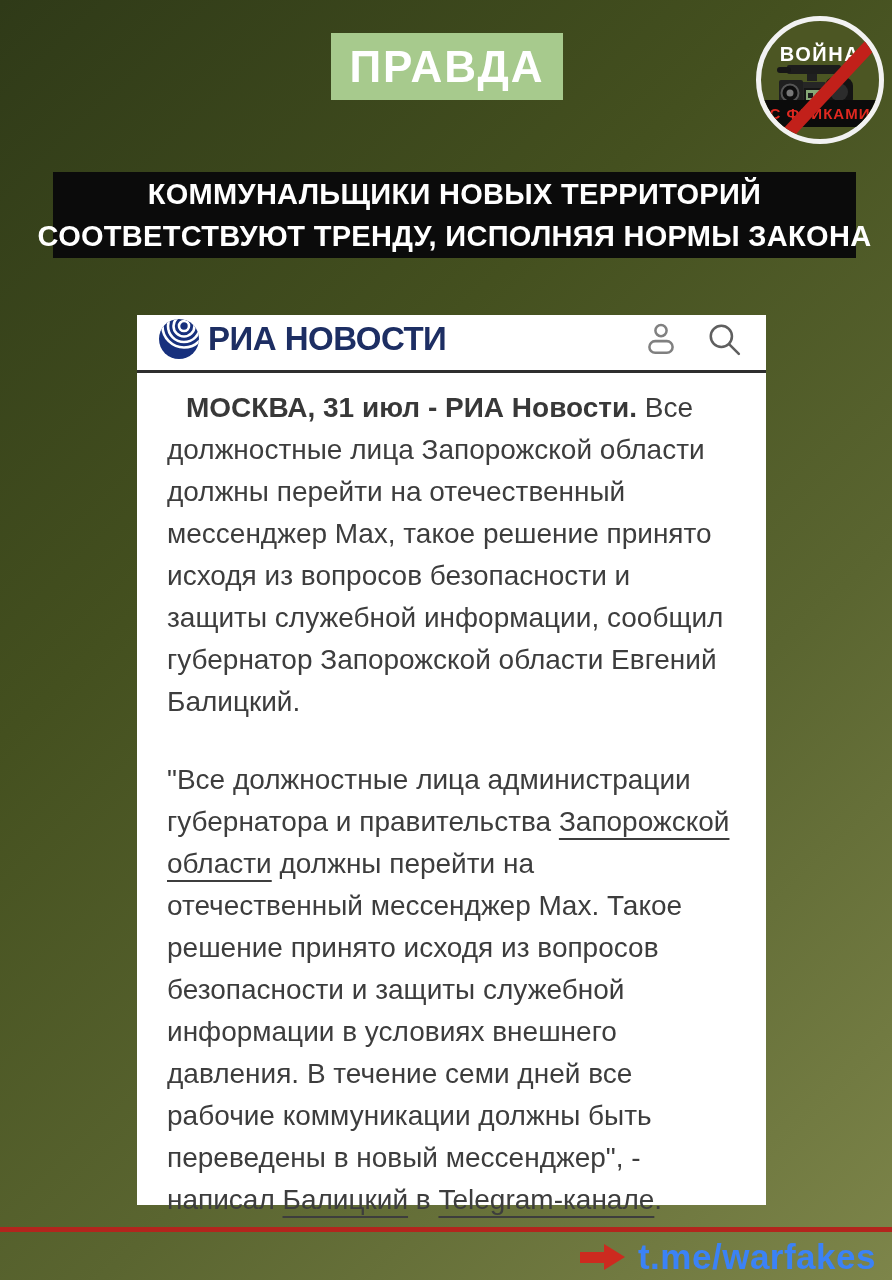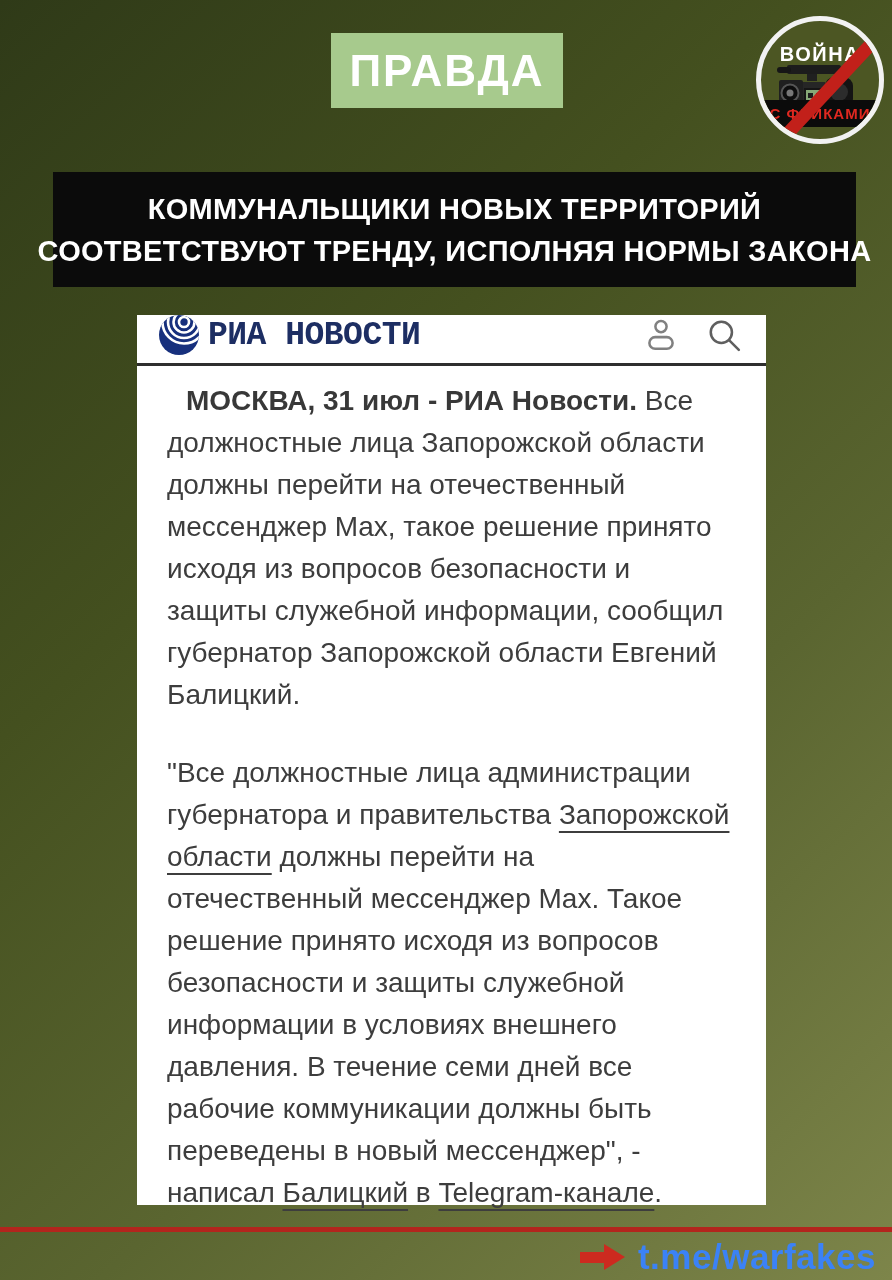"ПРАВДА" .badge { height: 75px -> 67px }
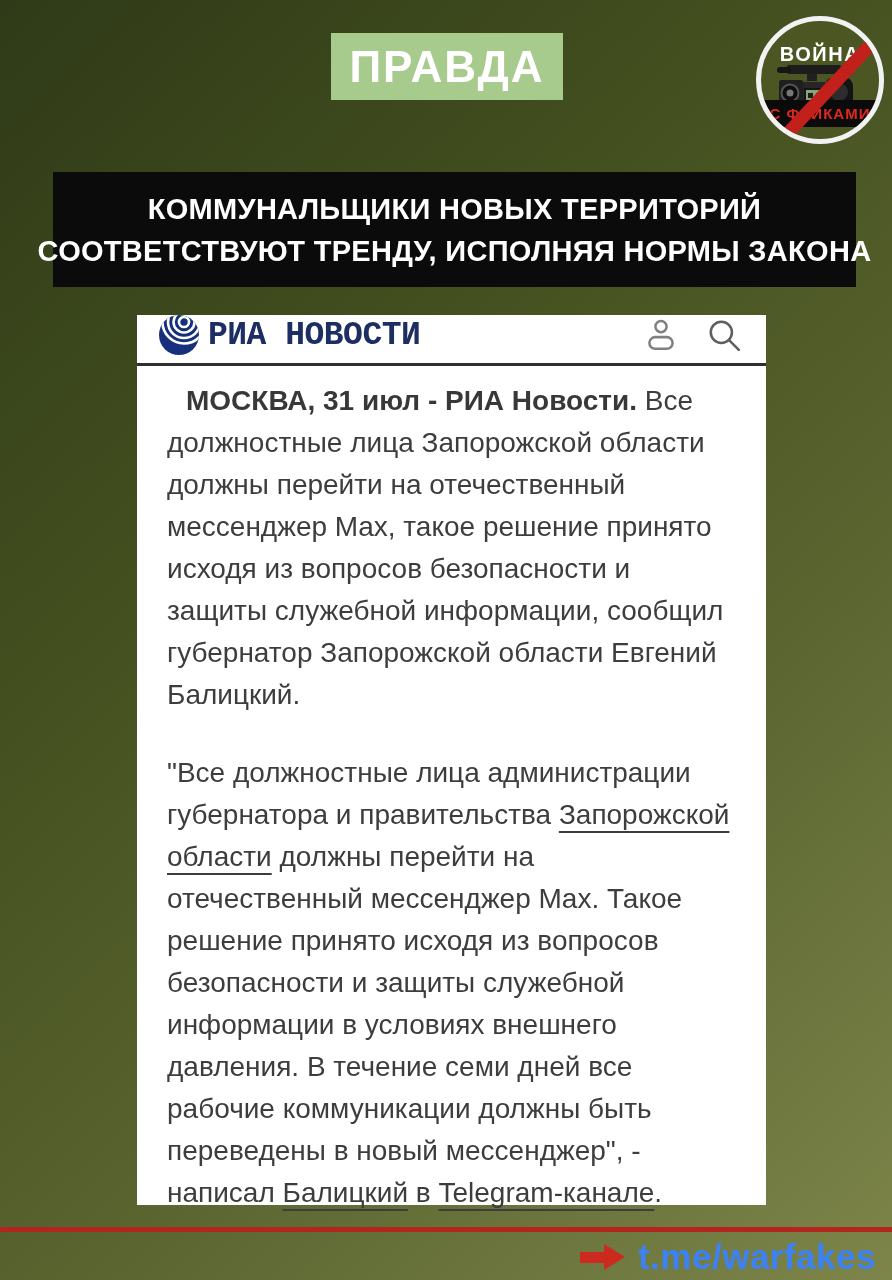"КОММУНАЛЬЩИКИ НОВЫХ ТЕРРИТОРИЙ" .banner { height: 115px -> 86px }
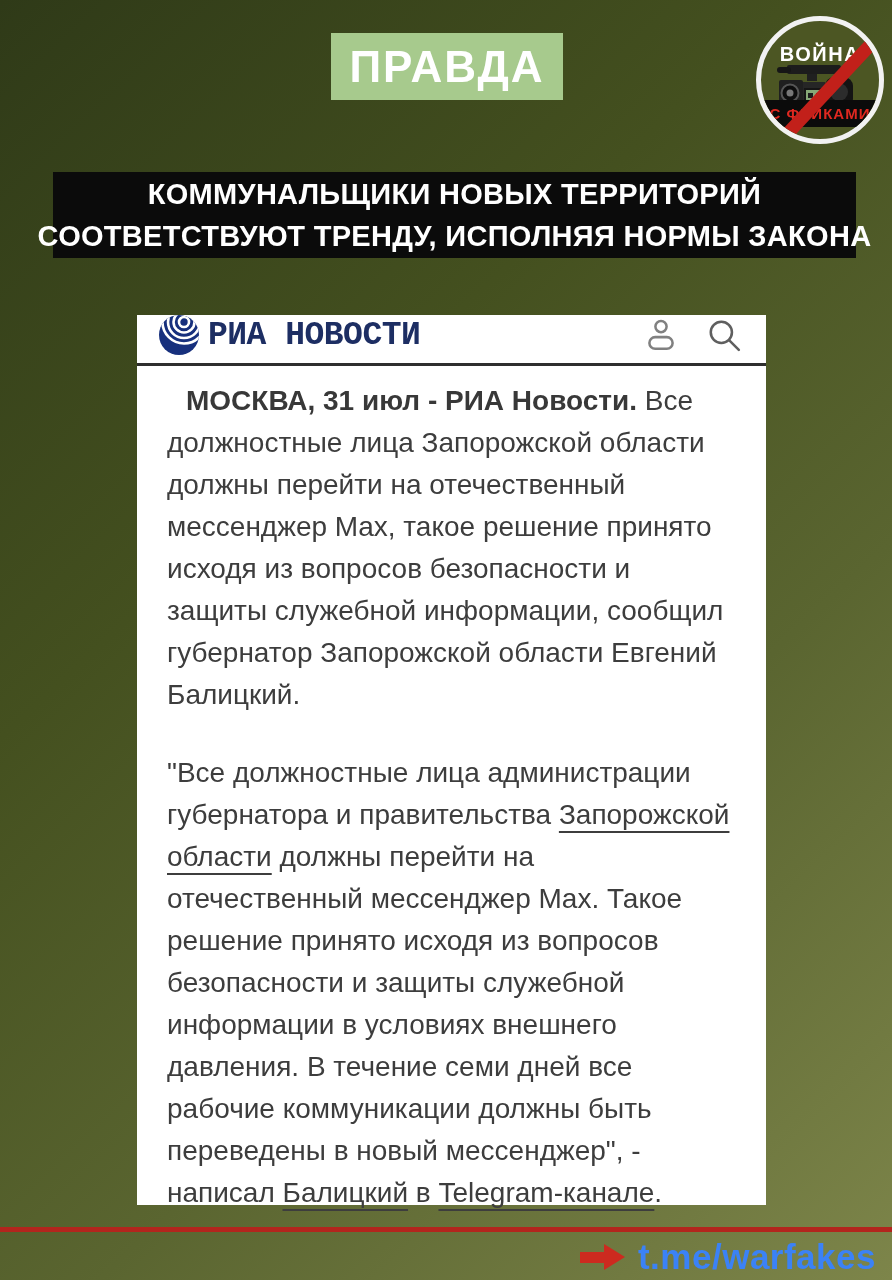"РИА НОВОСТИ" .card-header { font-family: Liberation Mono, monospace -> none; height: 51px -> 58px }
